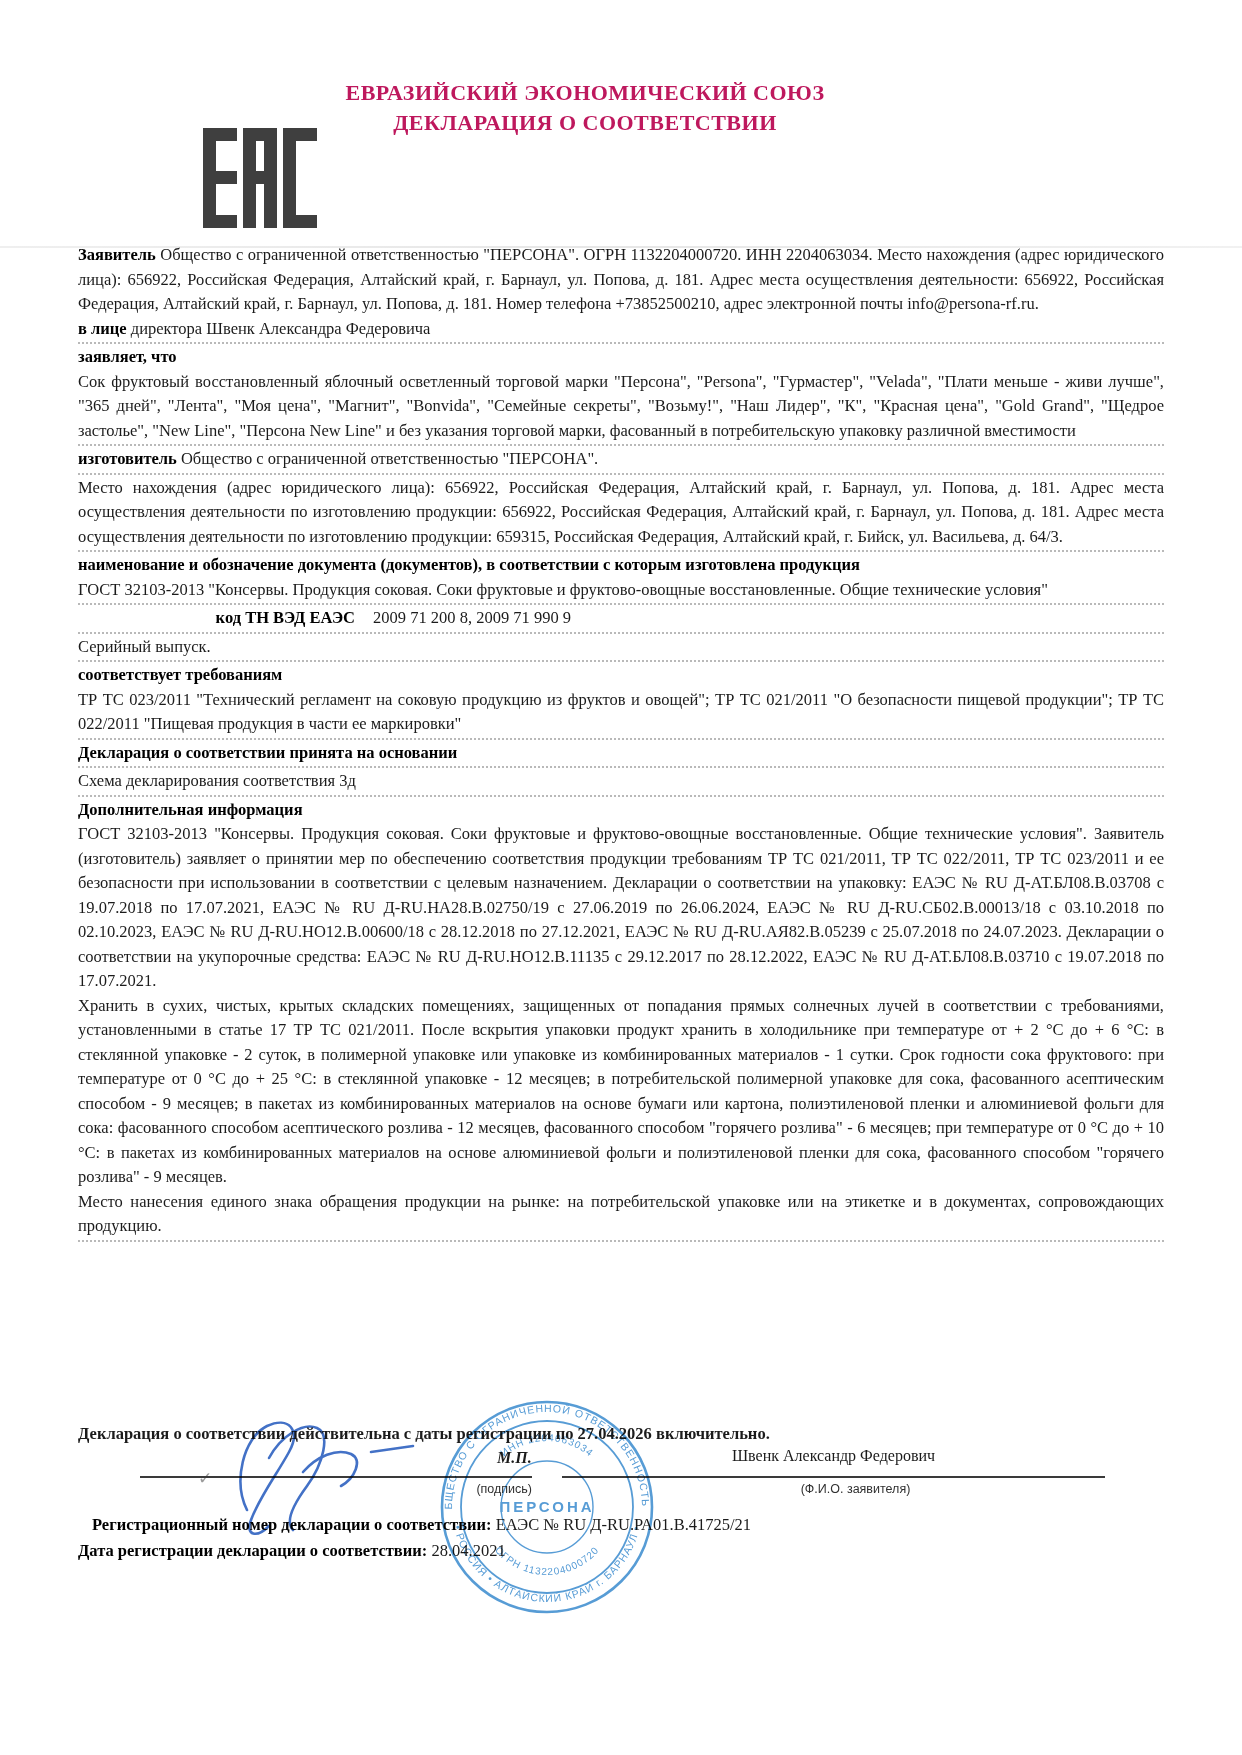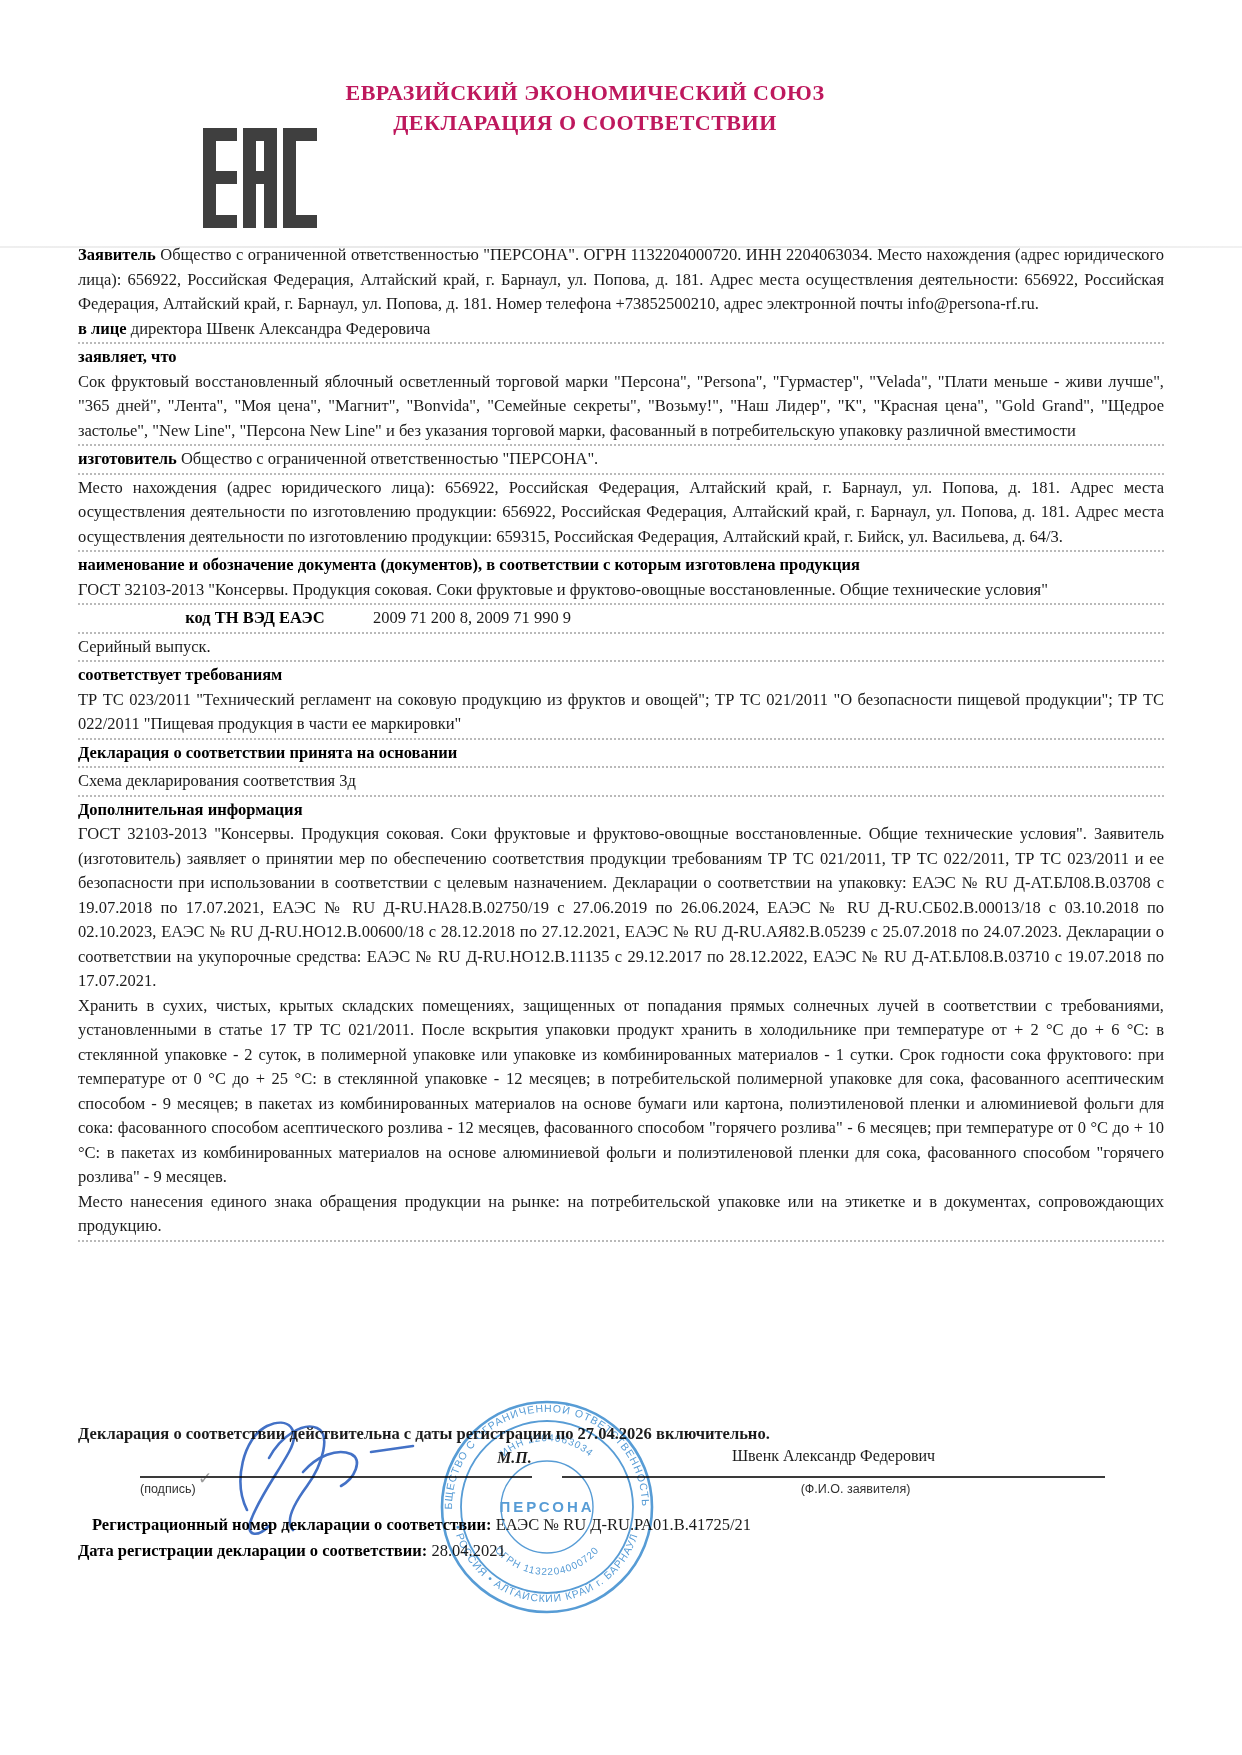"код ТН ВЭД ЕАЭС" .row-tnved { text-align: center -> right }
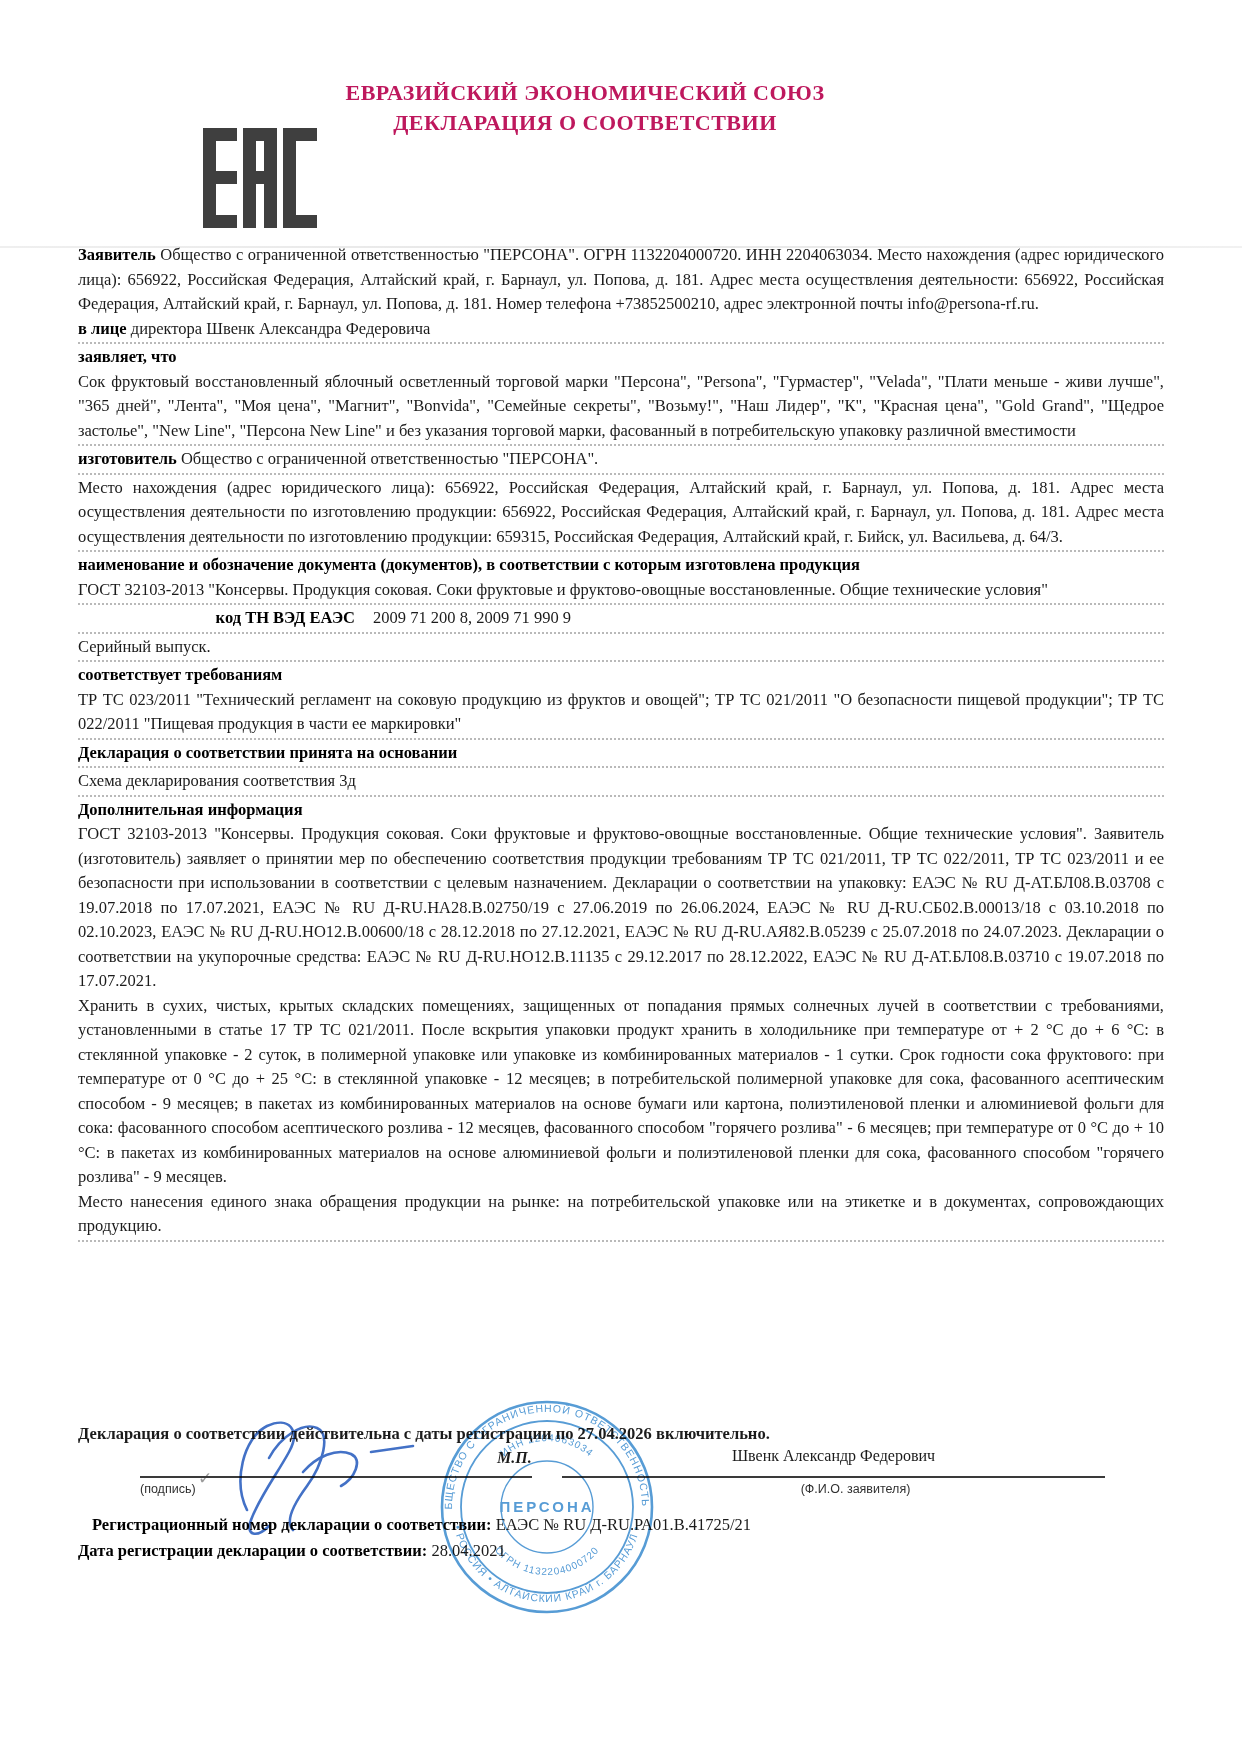"(подпись)" .caption.sig { text-align: left -> right }
